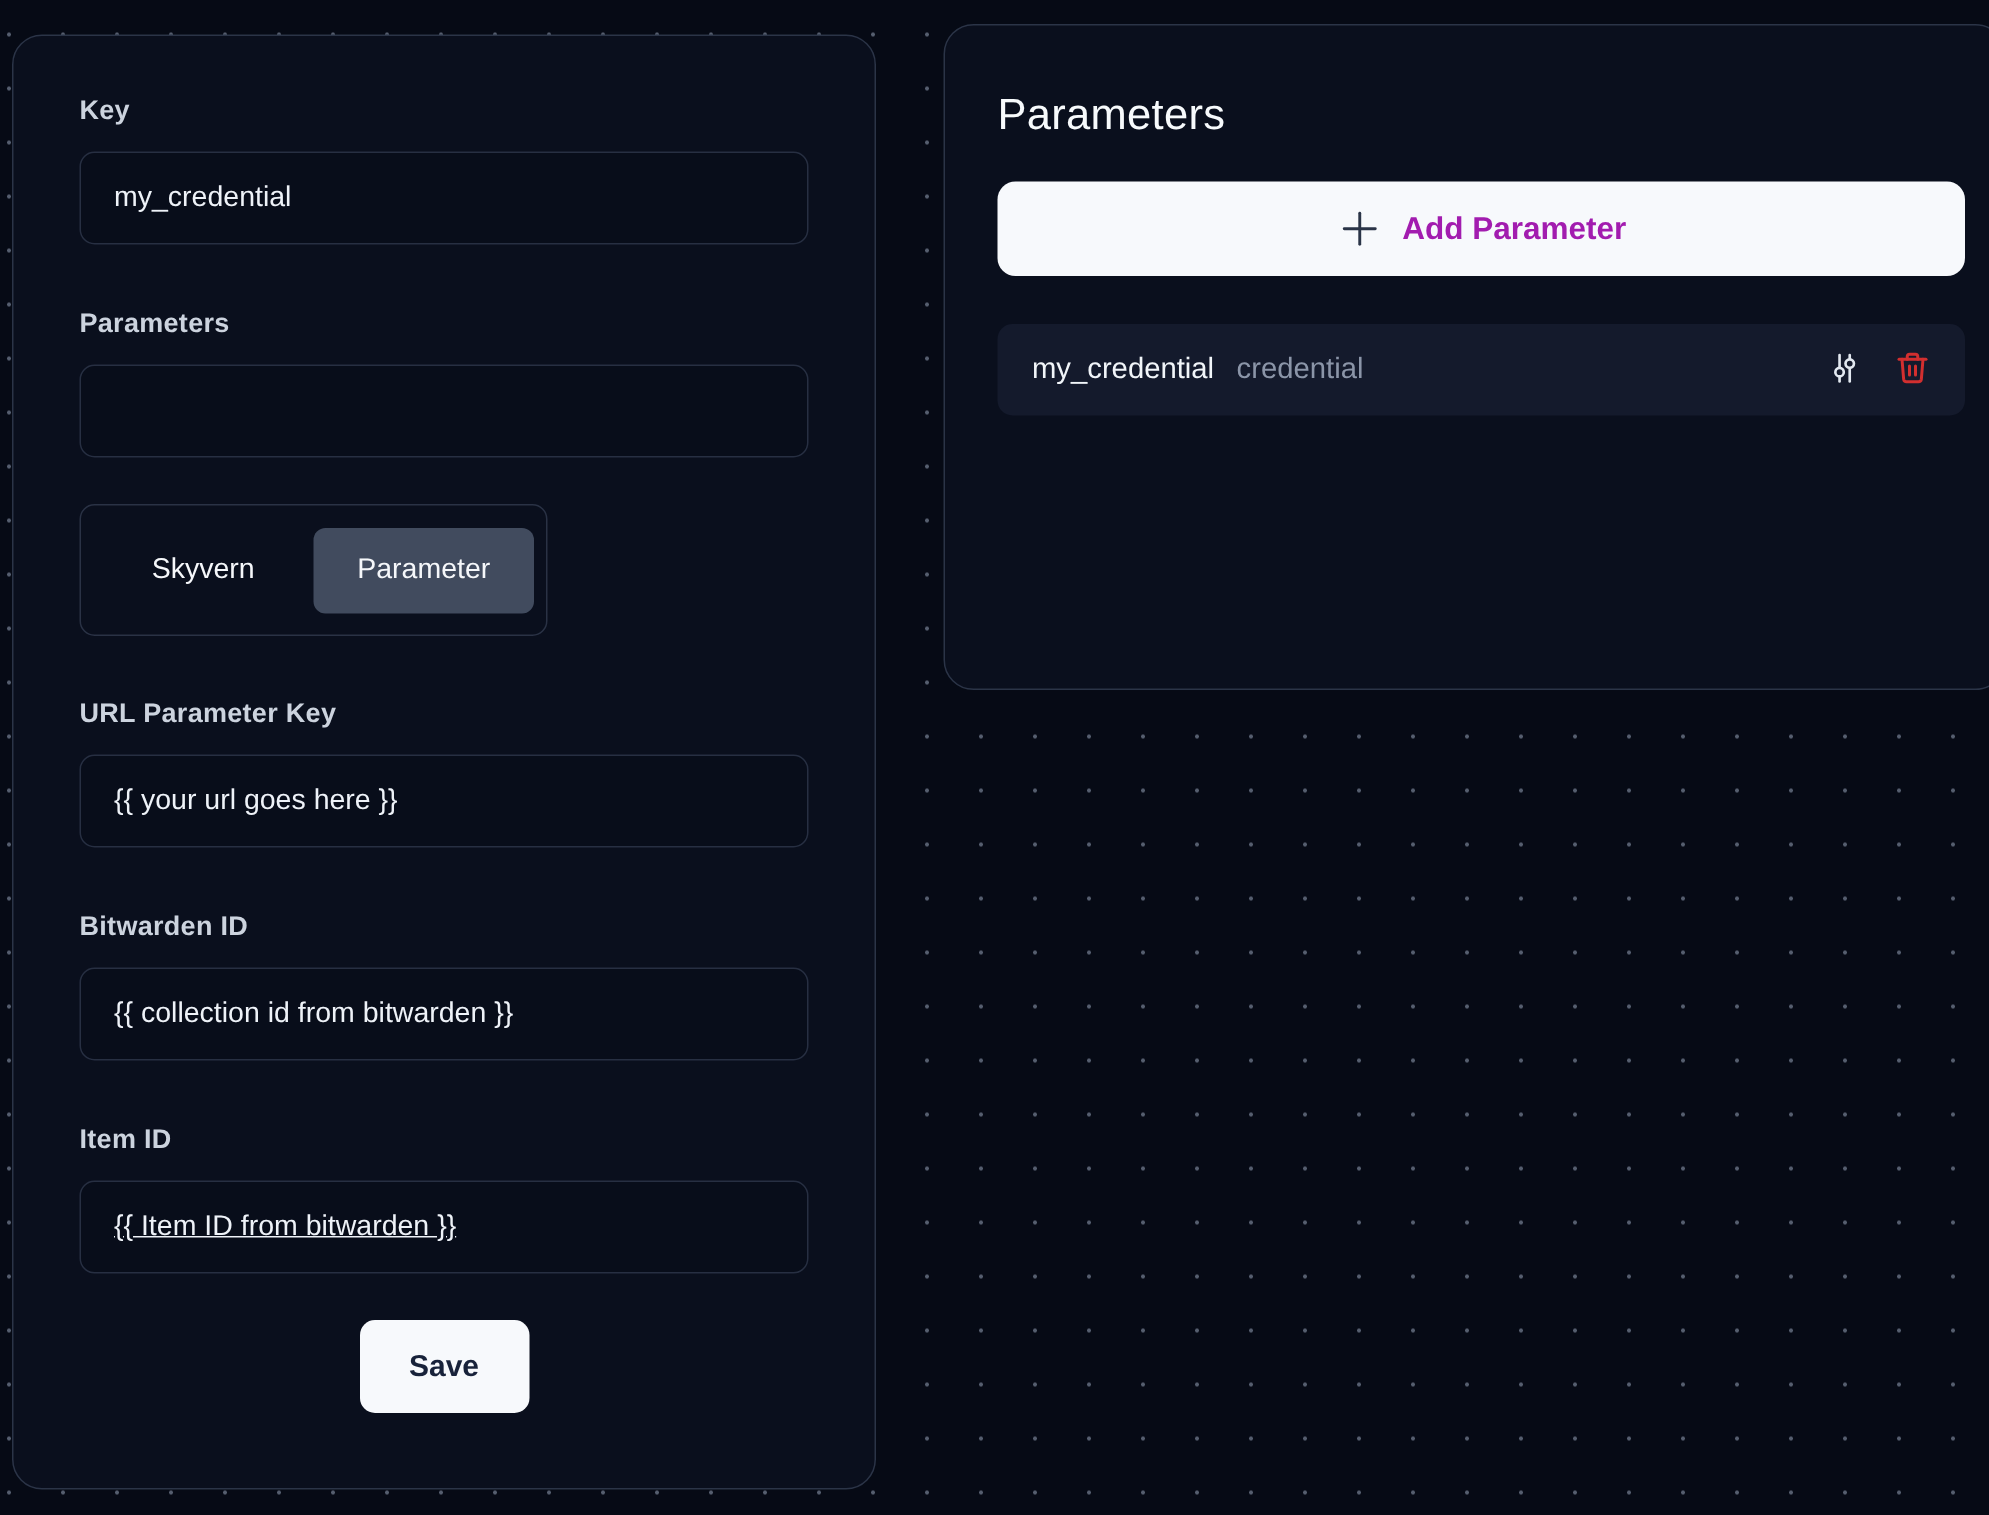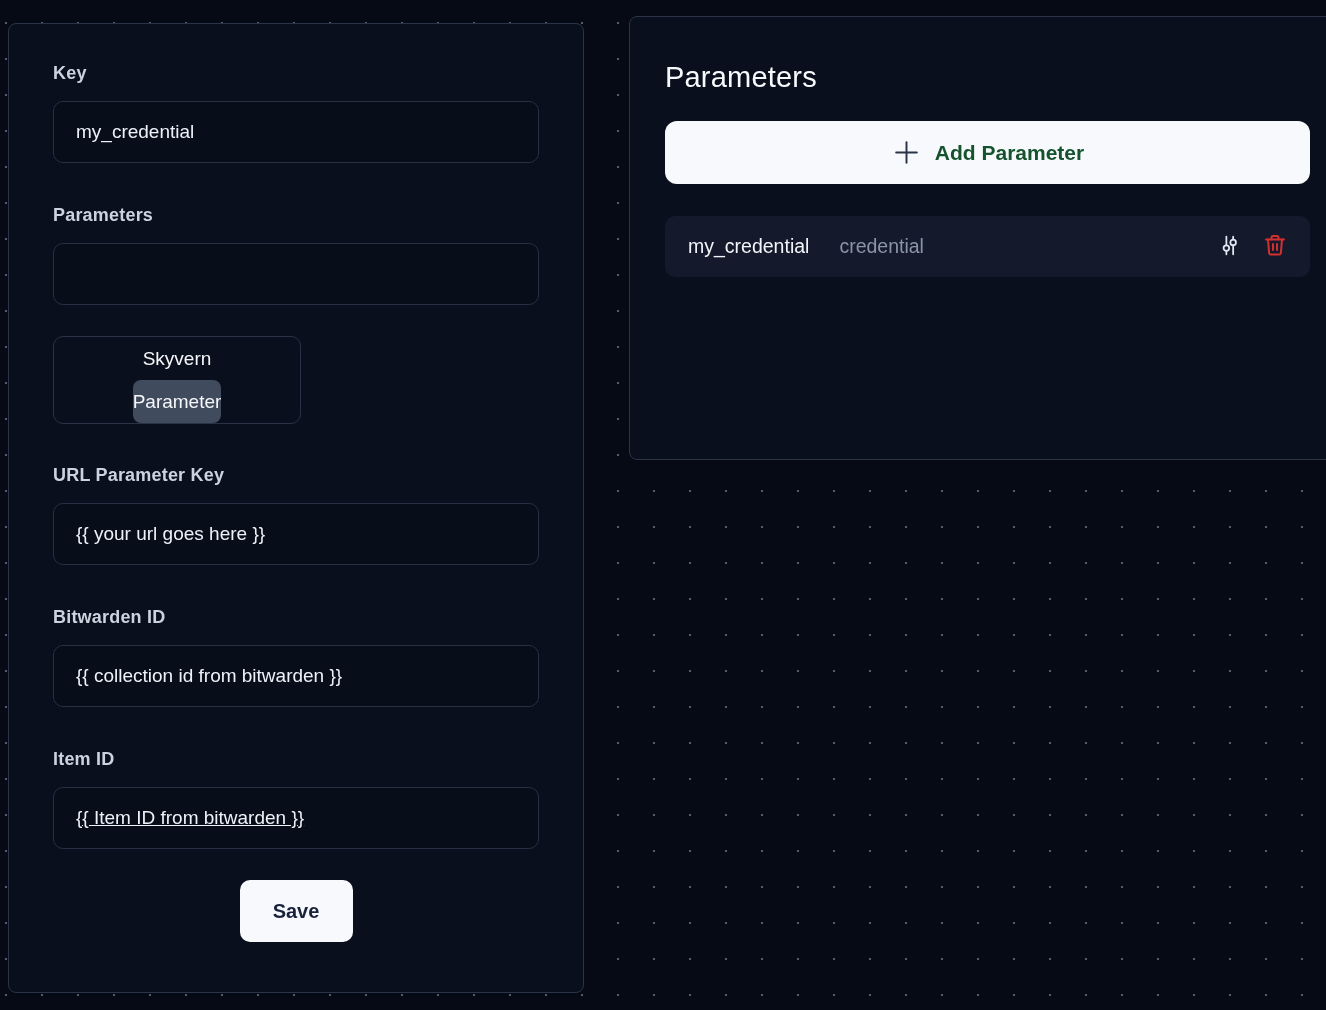"Key" .panel { border-radius: 8px -> 20px }
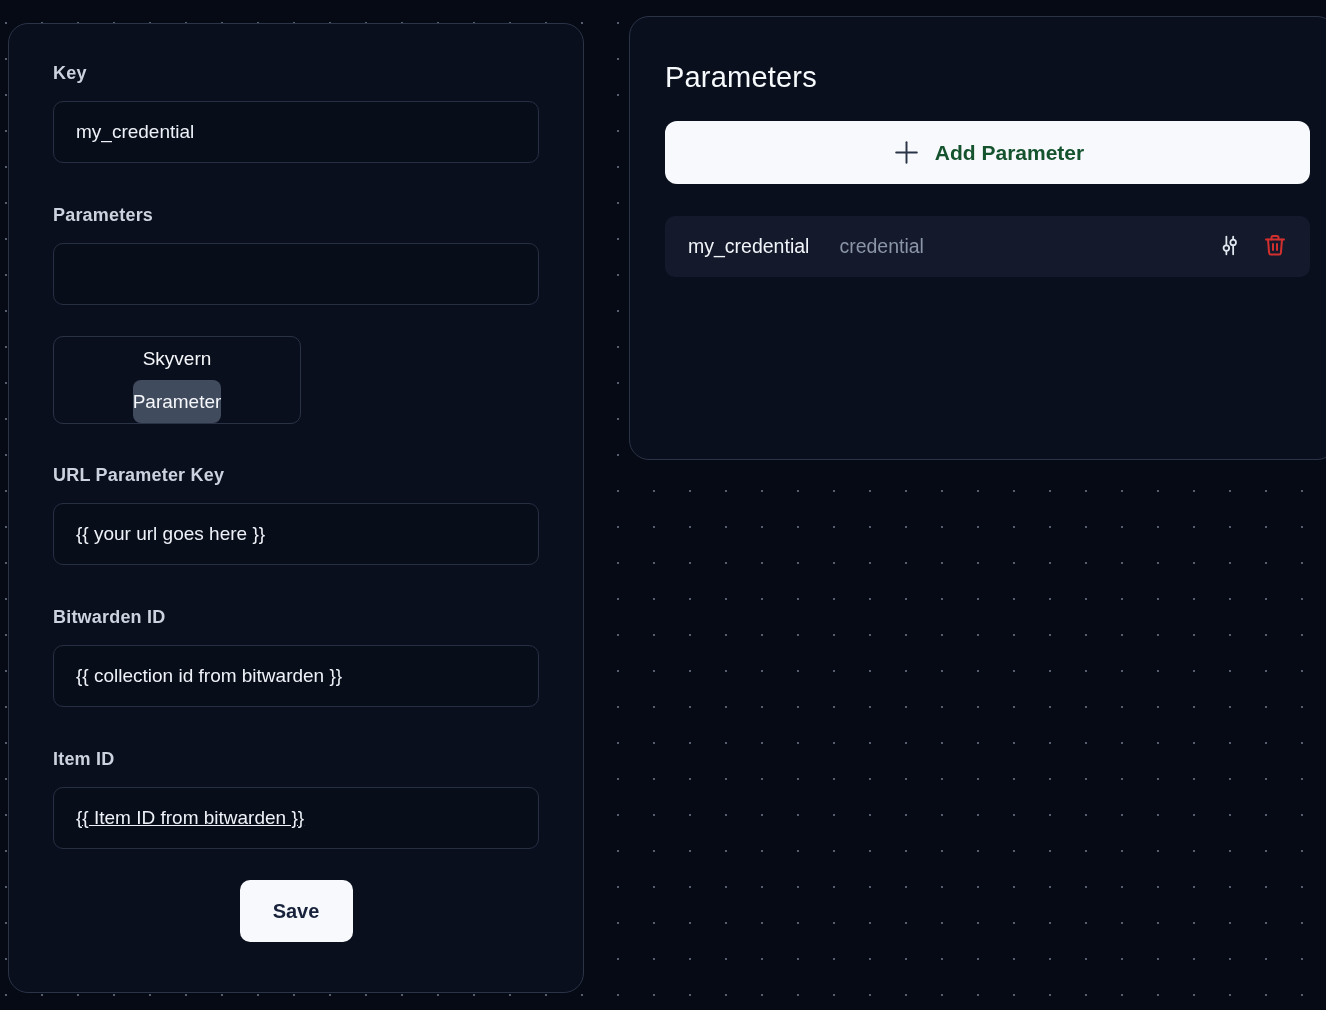"Add Parameter" .add-param-btn { color: #14532d -> #a21caf }
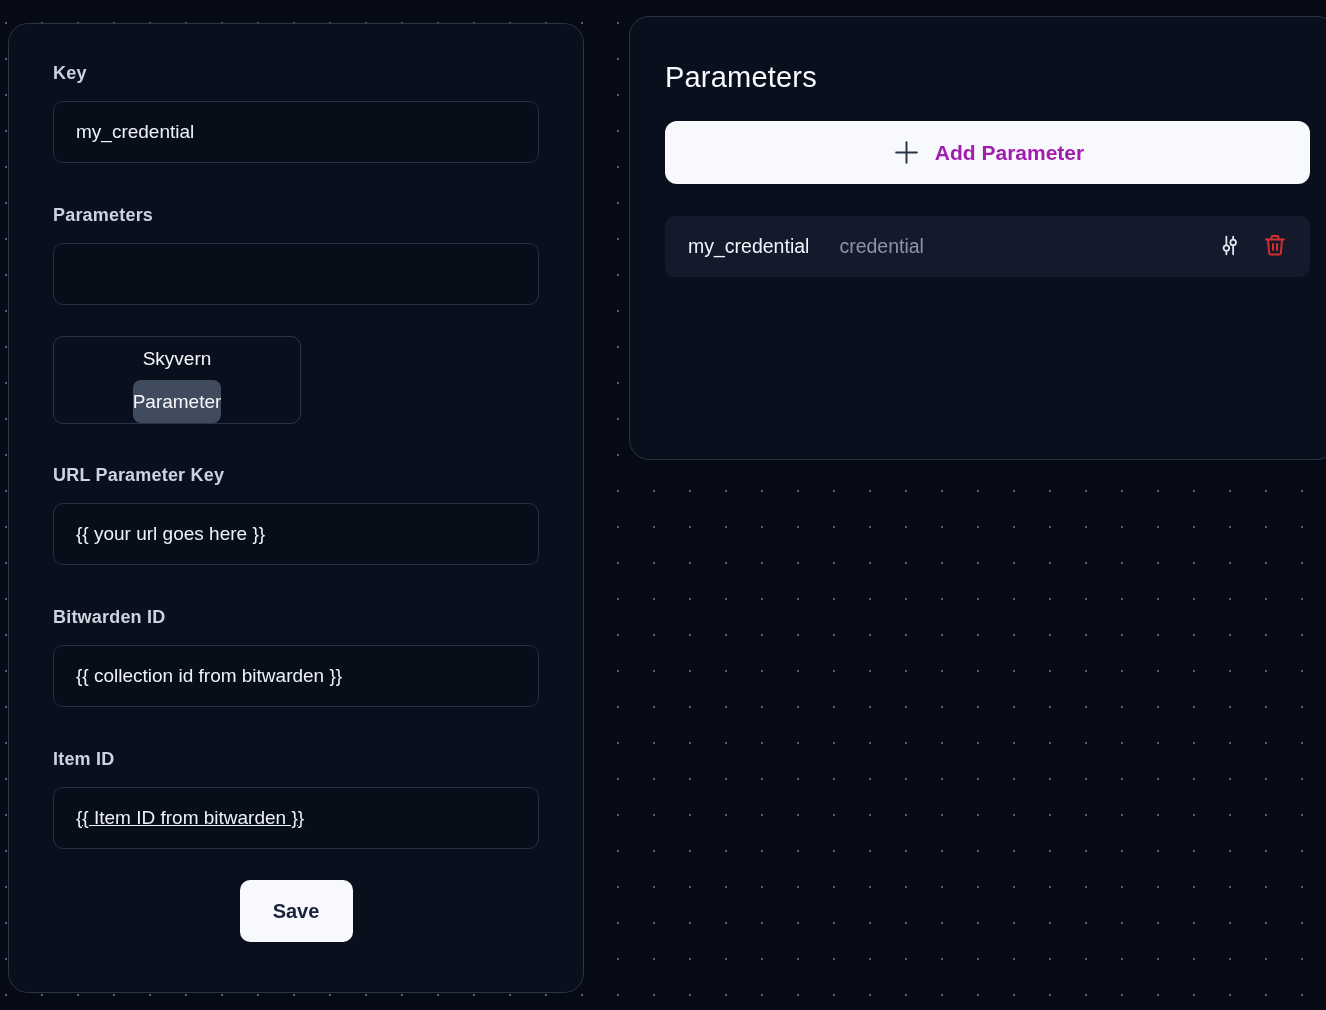"credential" .param-type { margin-left: 30px -> 15px }
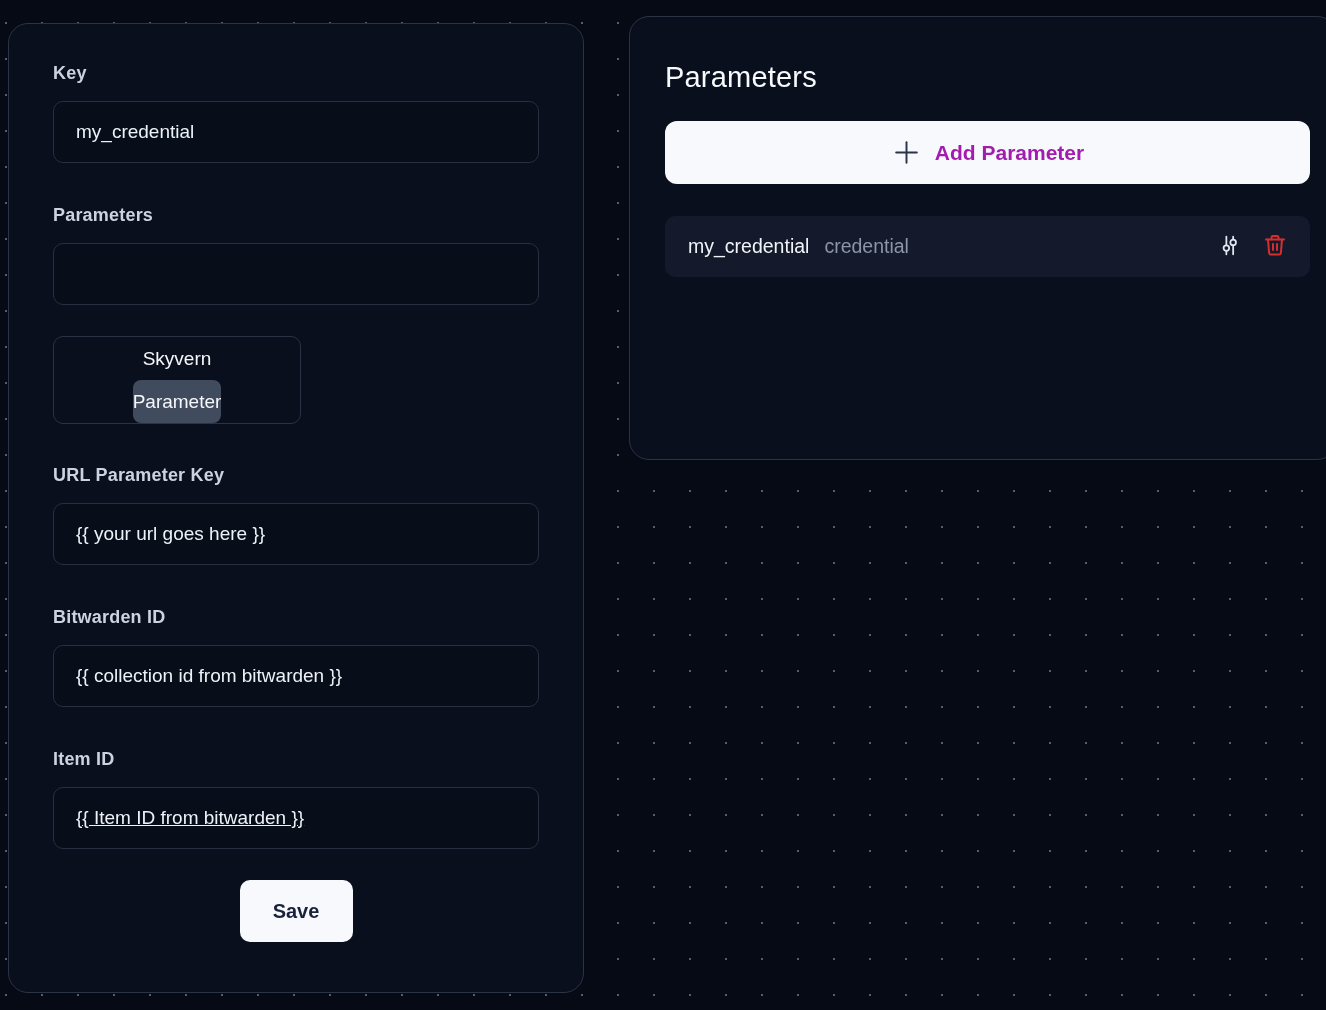"Skyvern" .toggle-group { flex-direction: column -> none; width: 248px -> 312px }
